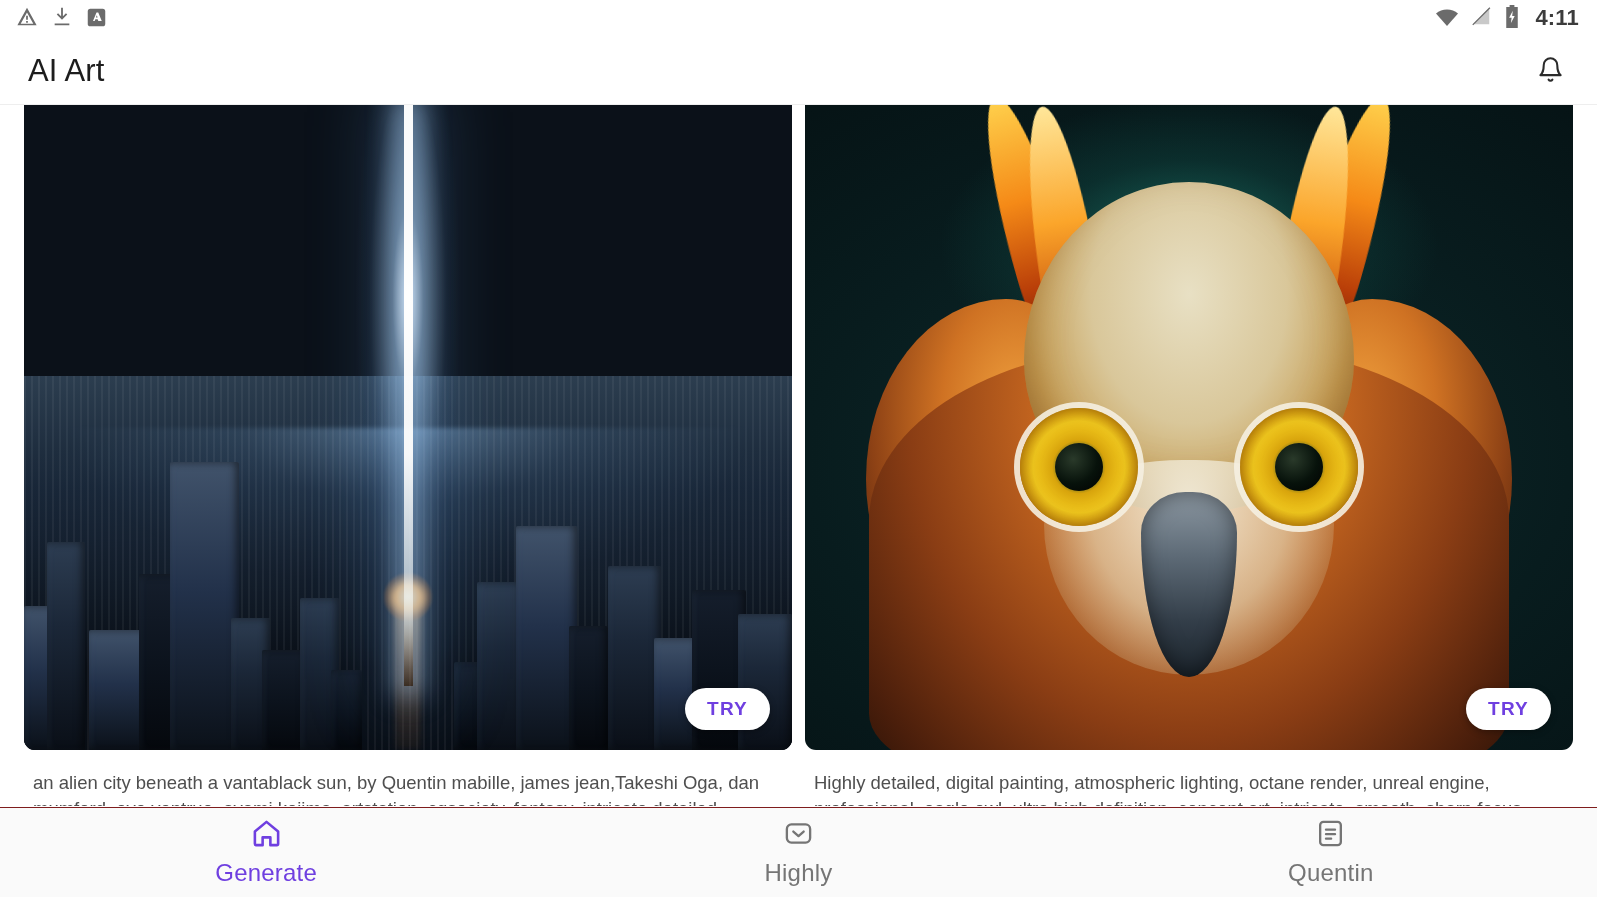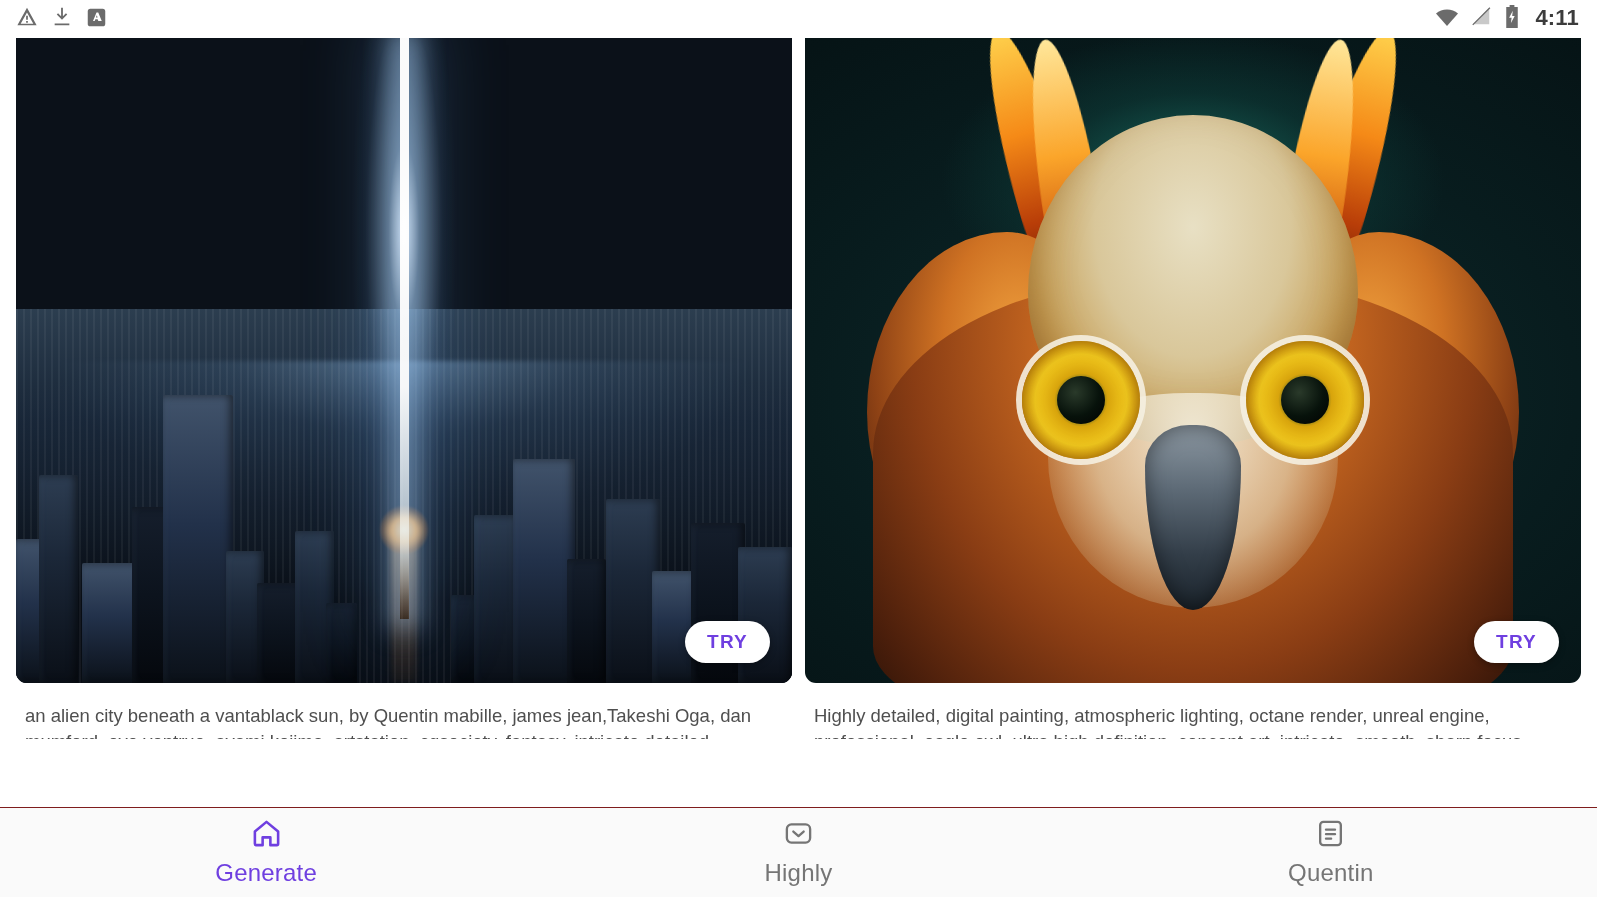"AI Art" div.app-bar { html: none -> <div> <div>AI Art</div> <button> <span> <svg> <path></path> <path></path> </svg> </span> </button> </div> }
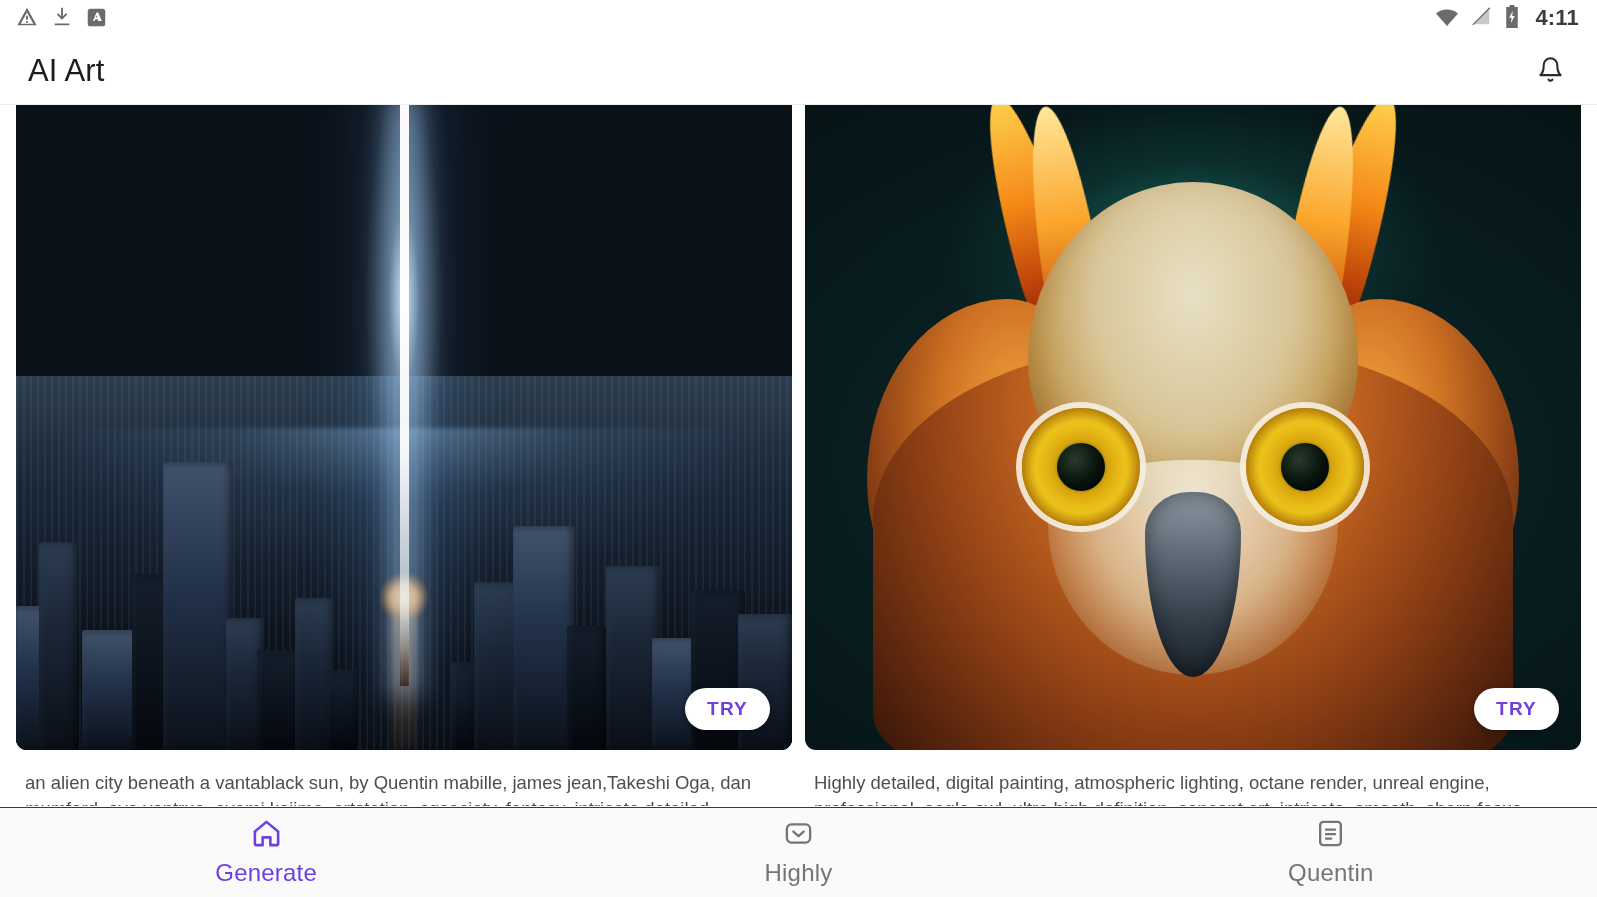"TRY" .gallery { padding: 0 16px -> 0 24px }
